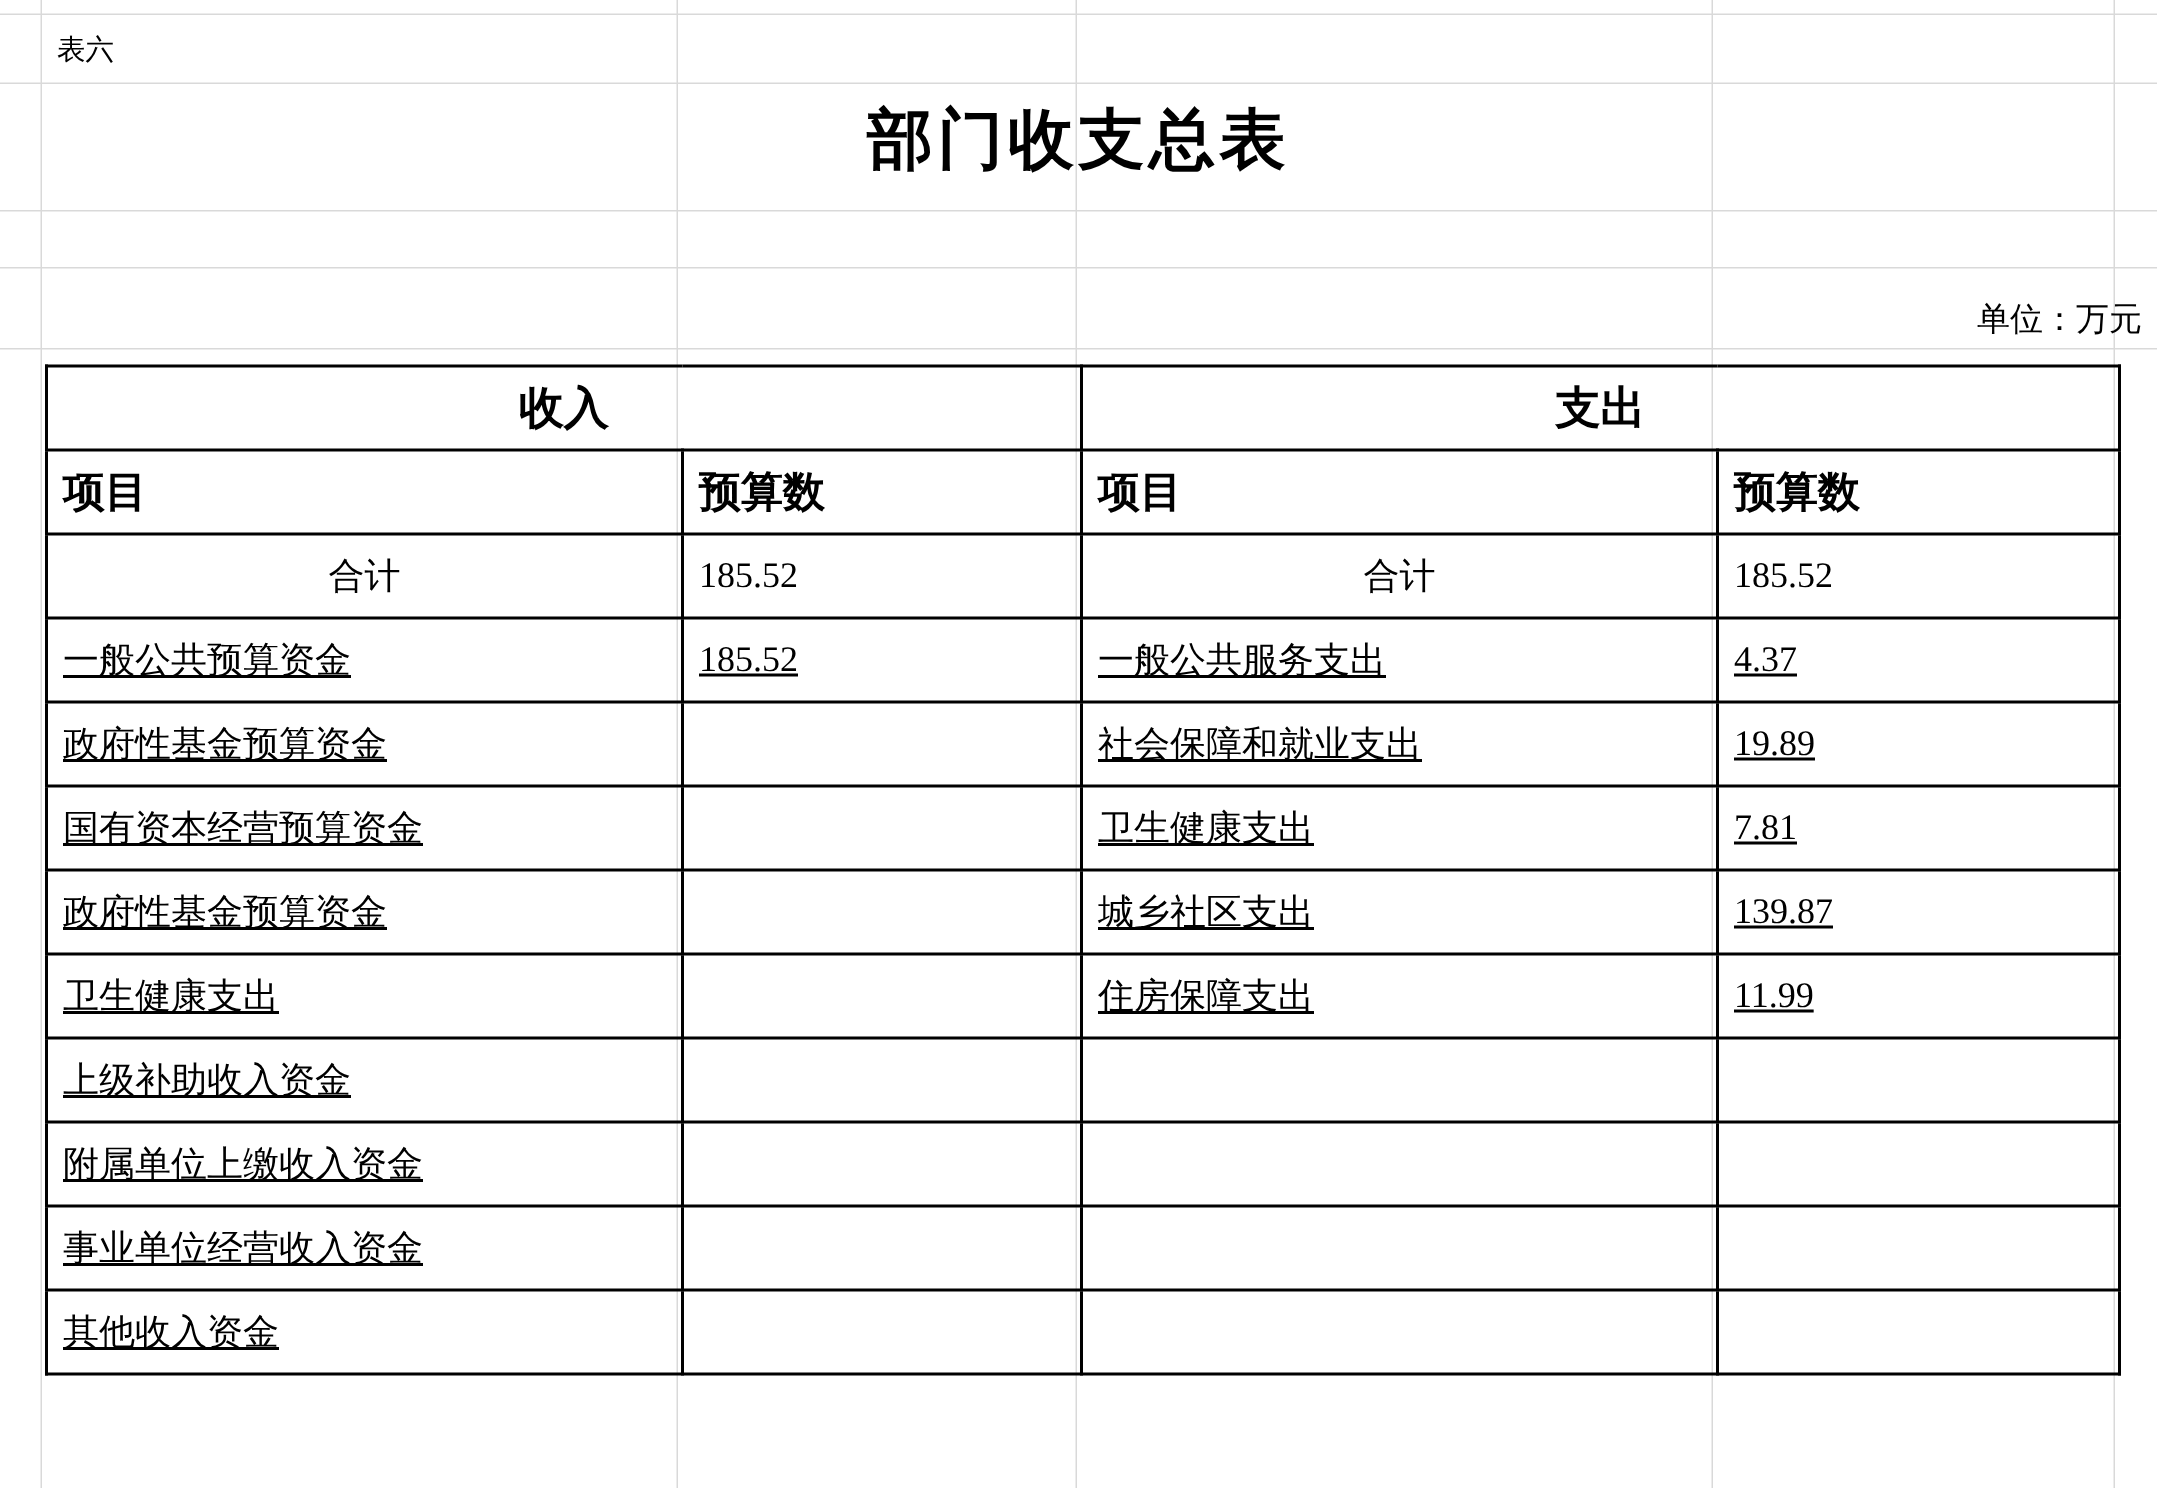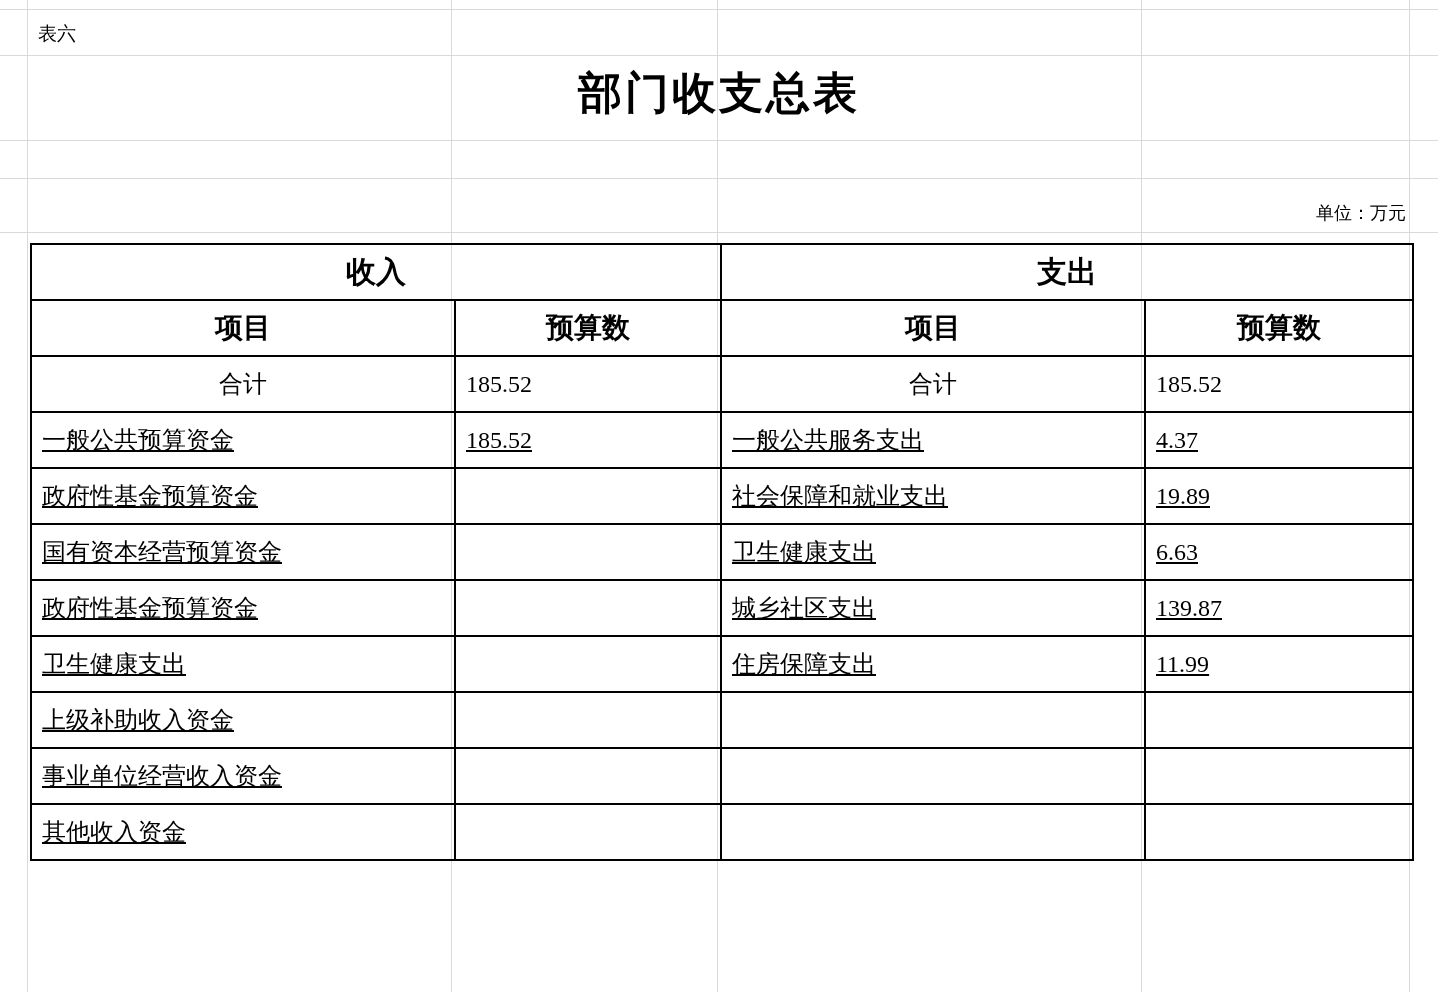"单位：万元" .unit-note { font-size: 18px -> 22px; right: 32px -> 10px }
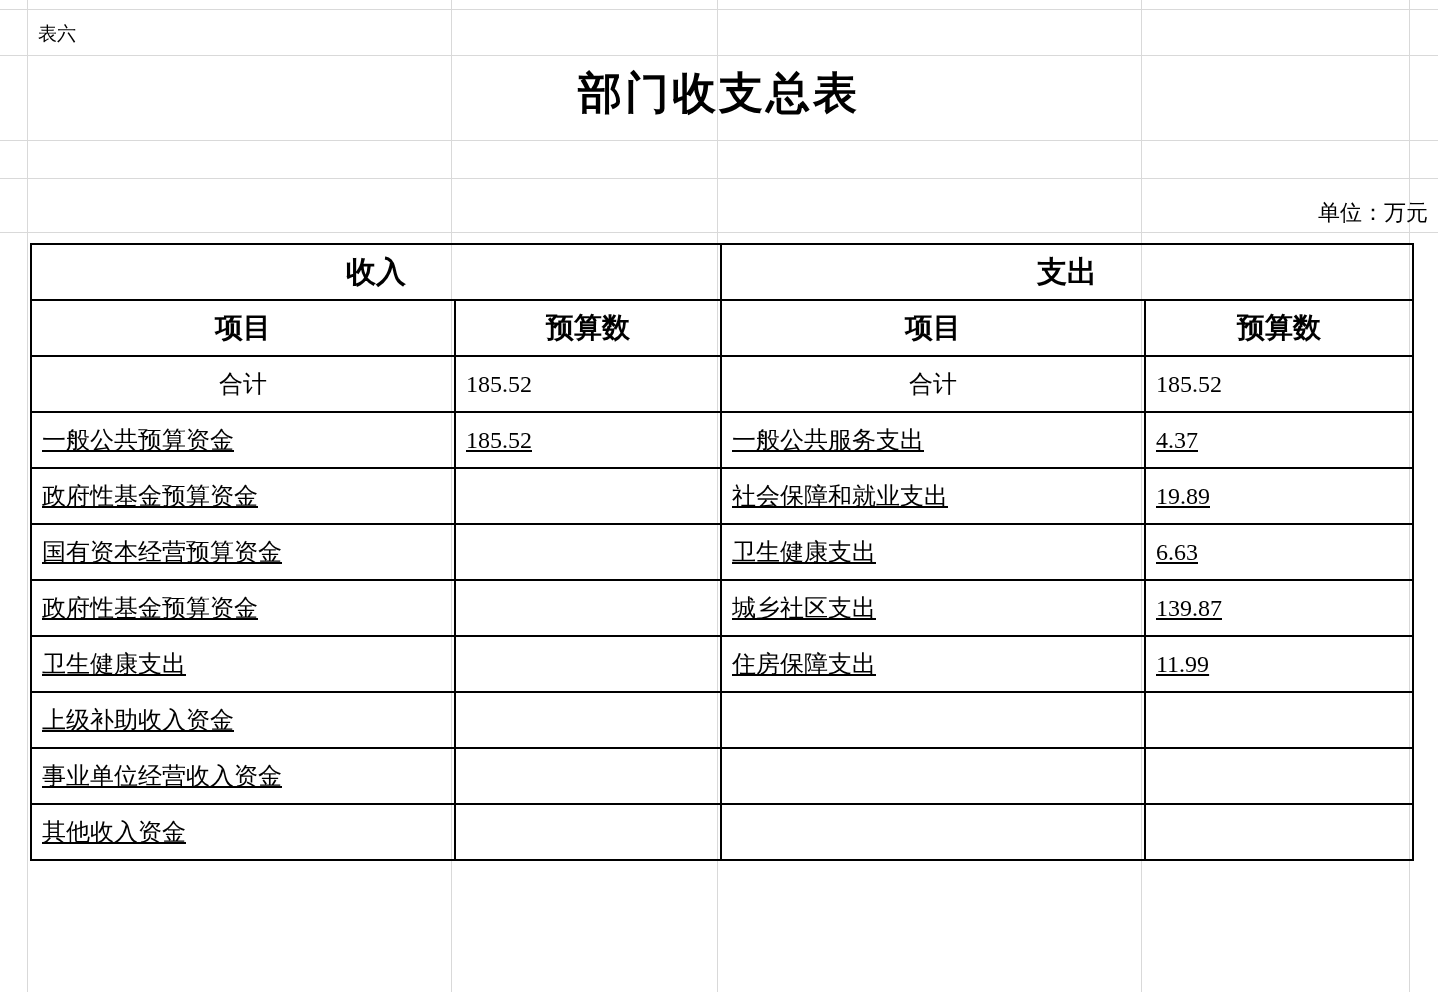"项目" .col-head td { text-align: center -> none }
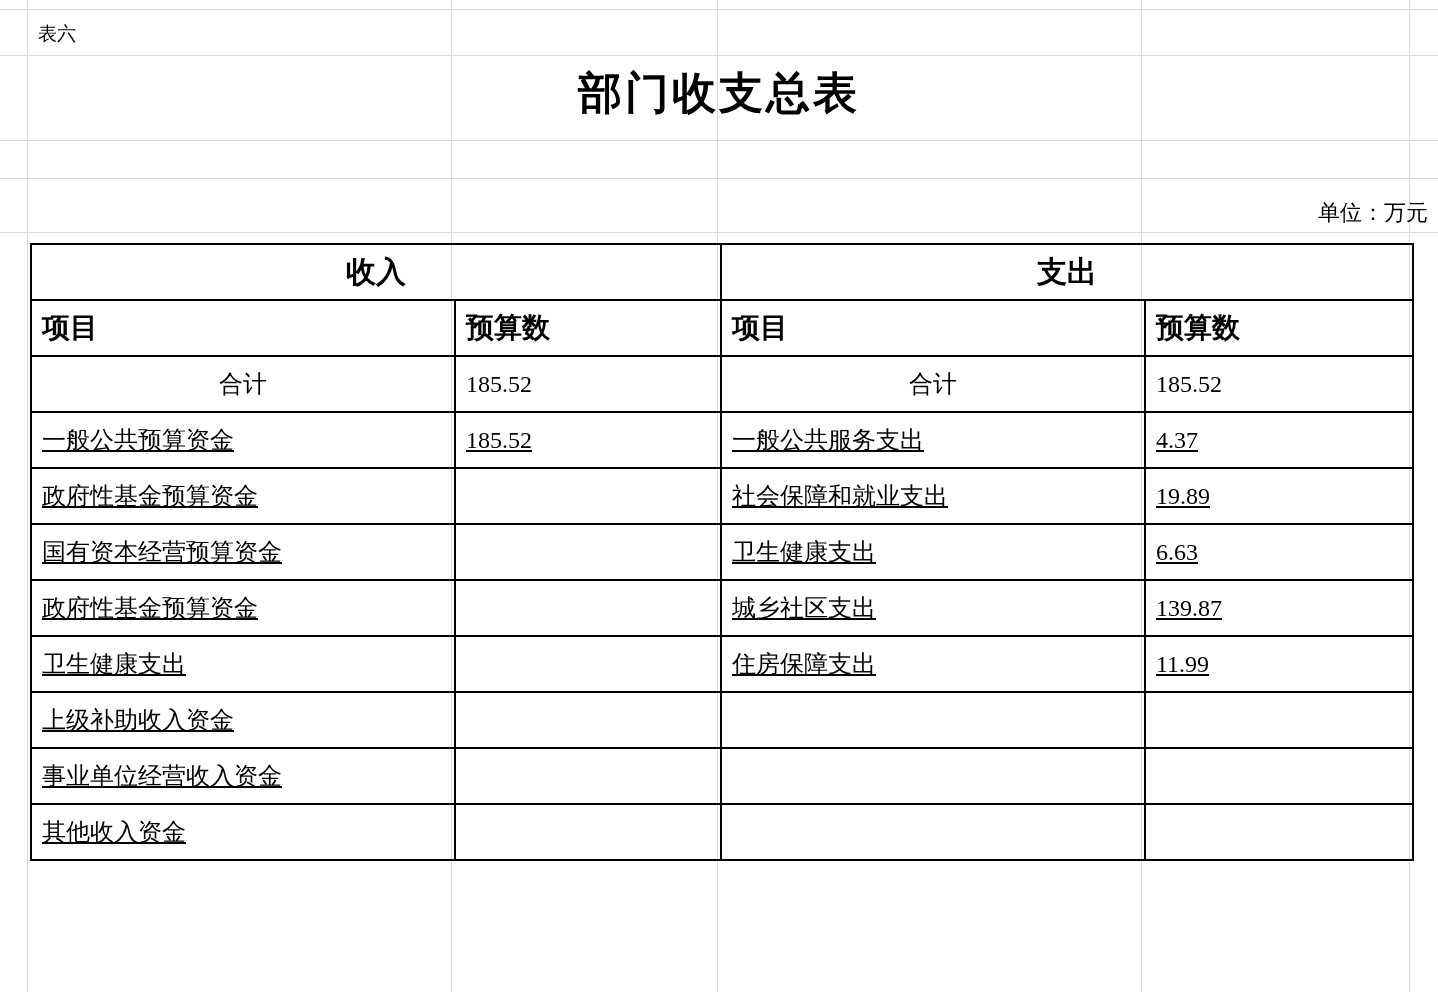"6.63" td.num { text: 6.63 -> 7.81 }
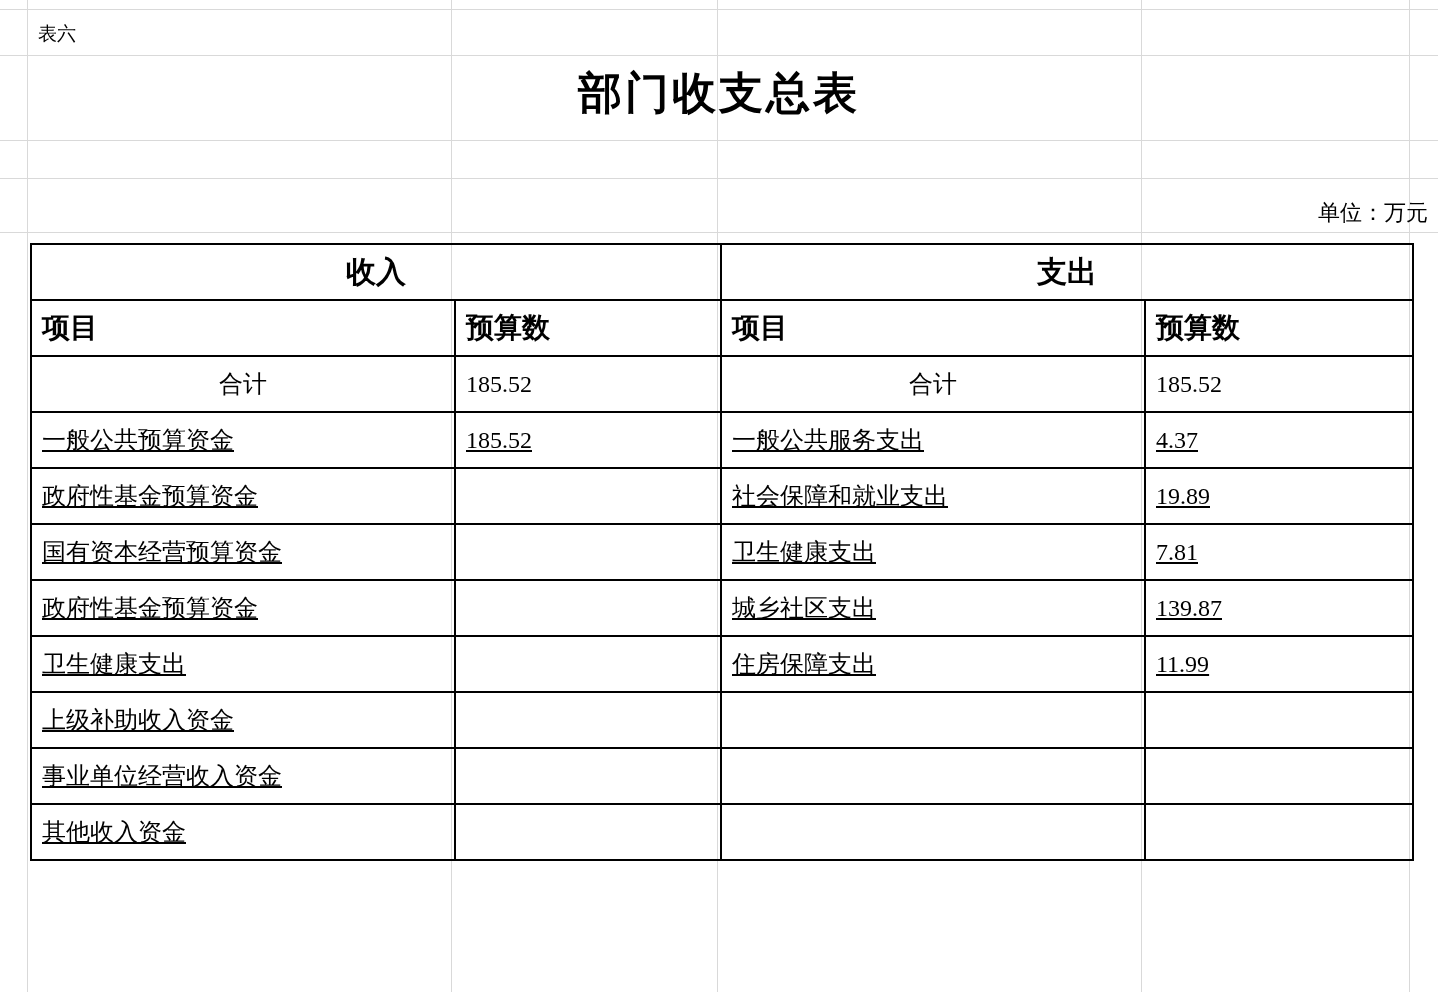"附属单位上缴收入资金" tr.row-body { html: none -> <tr> <td>附属单位上缴收入资金</td> <td></td> <td></td> <td></td> </tr> }
